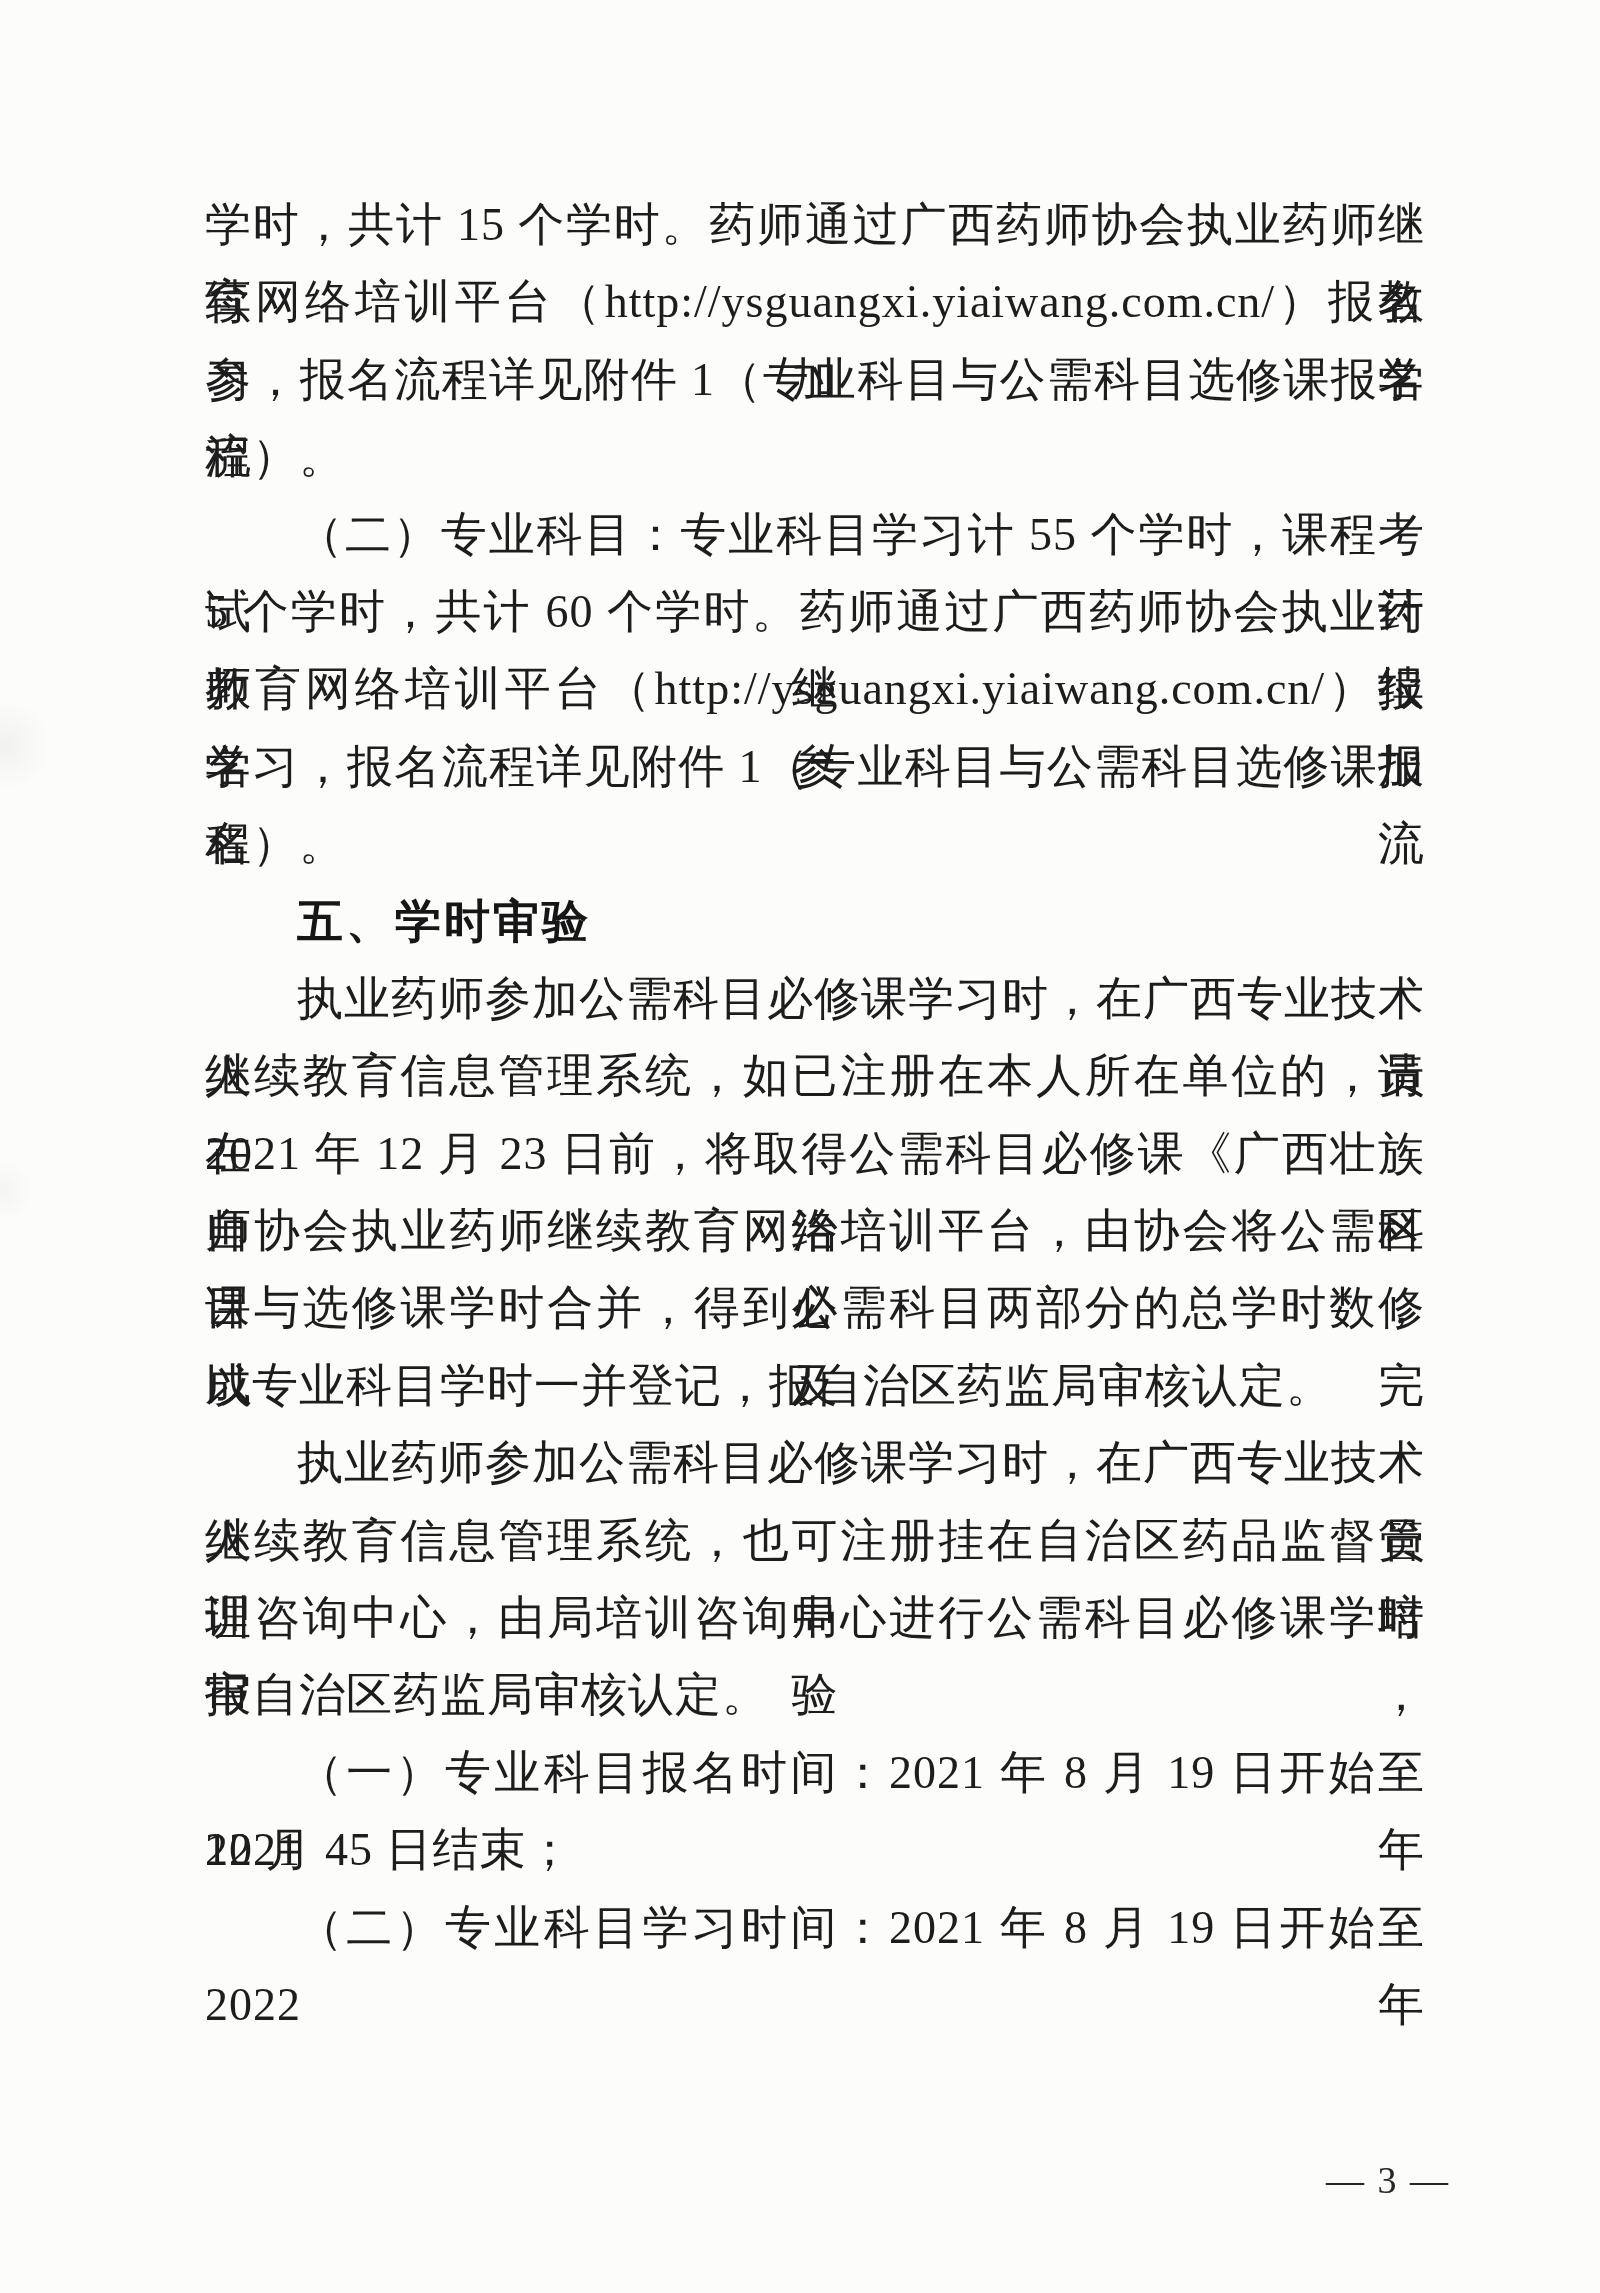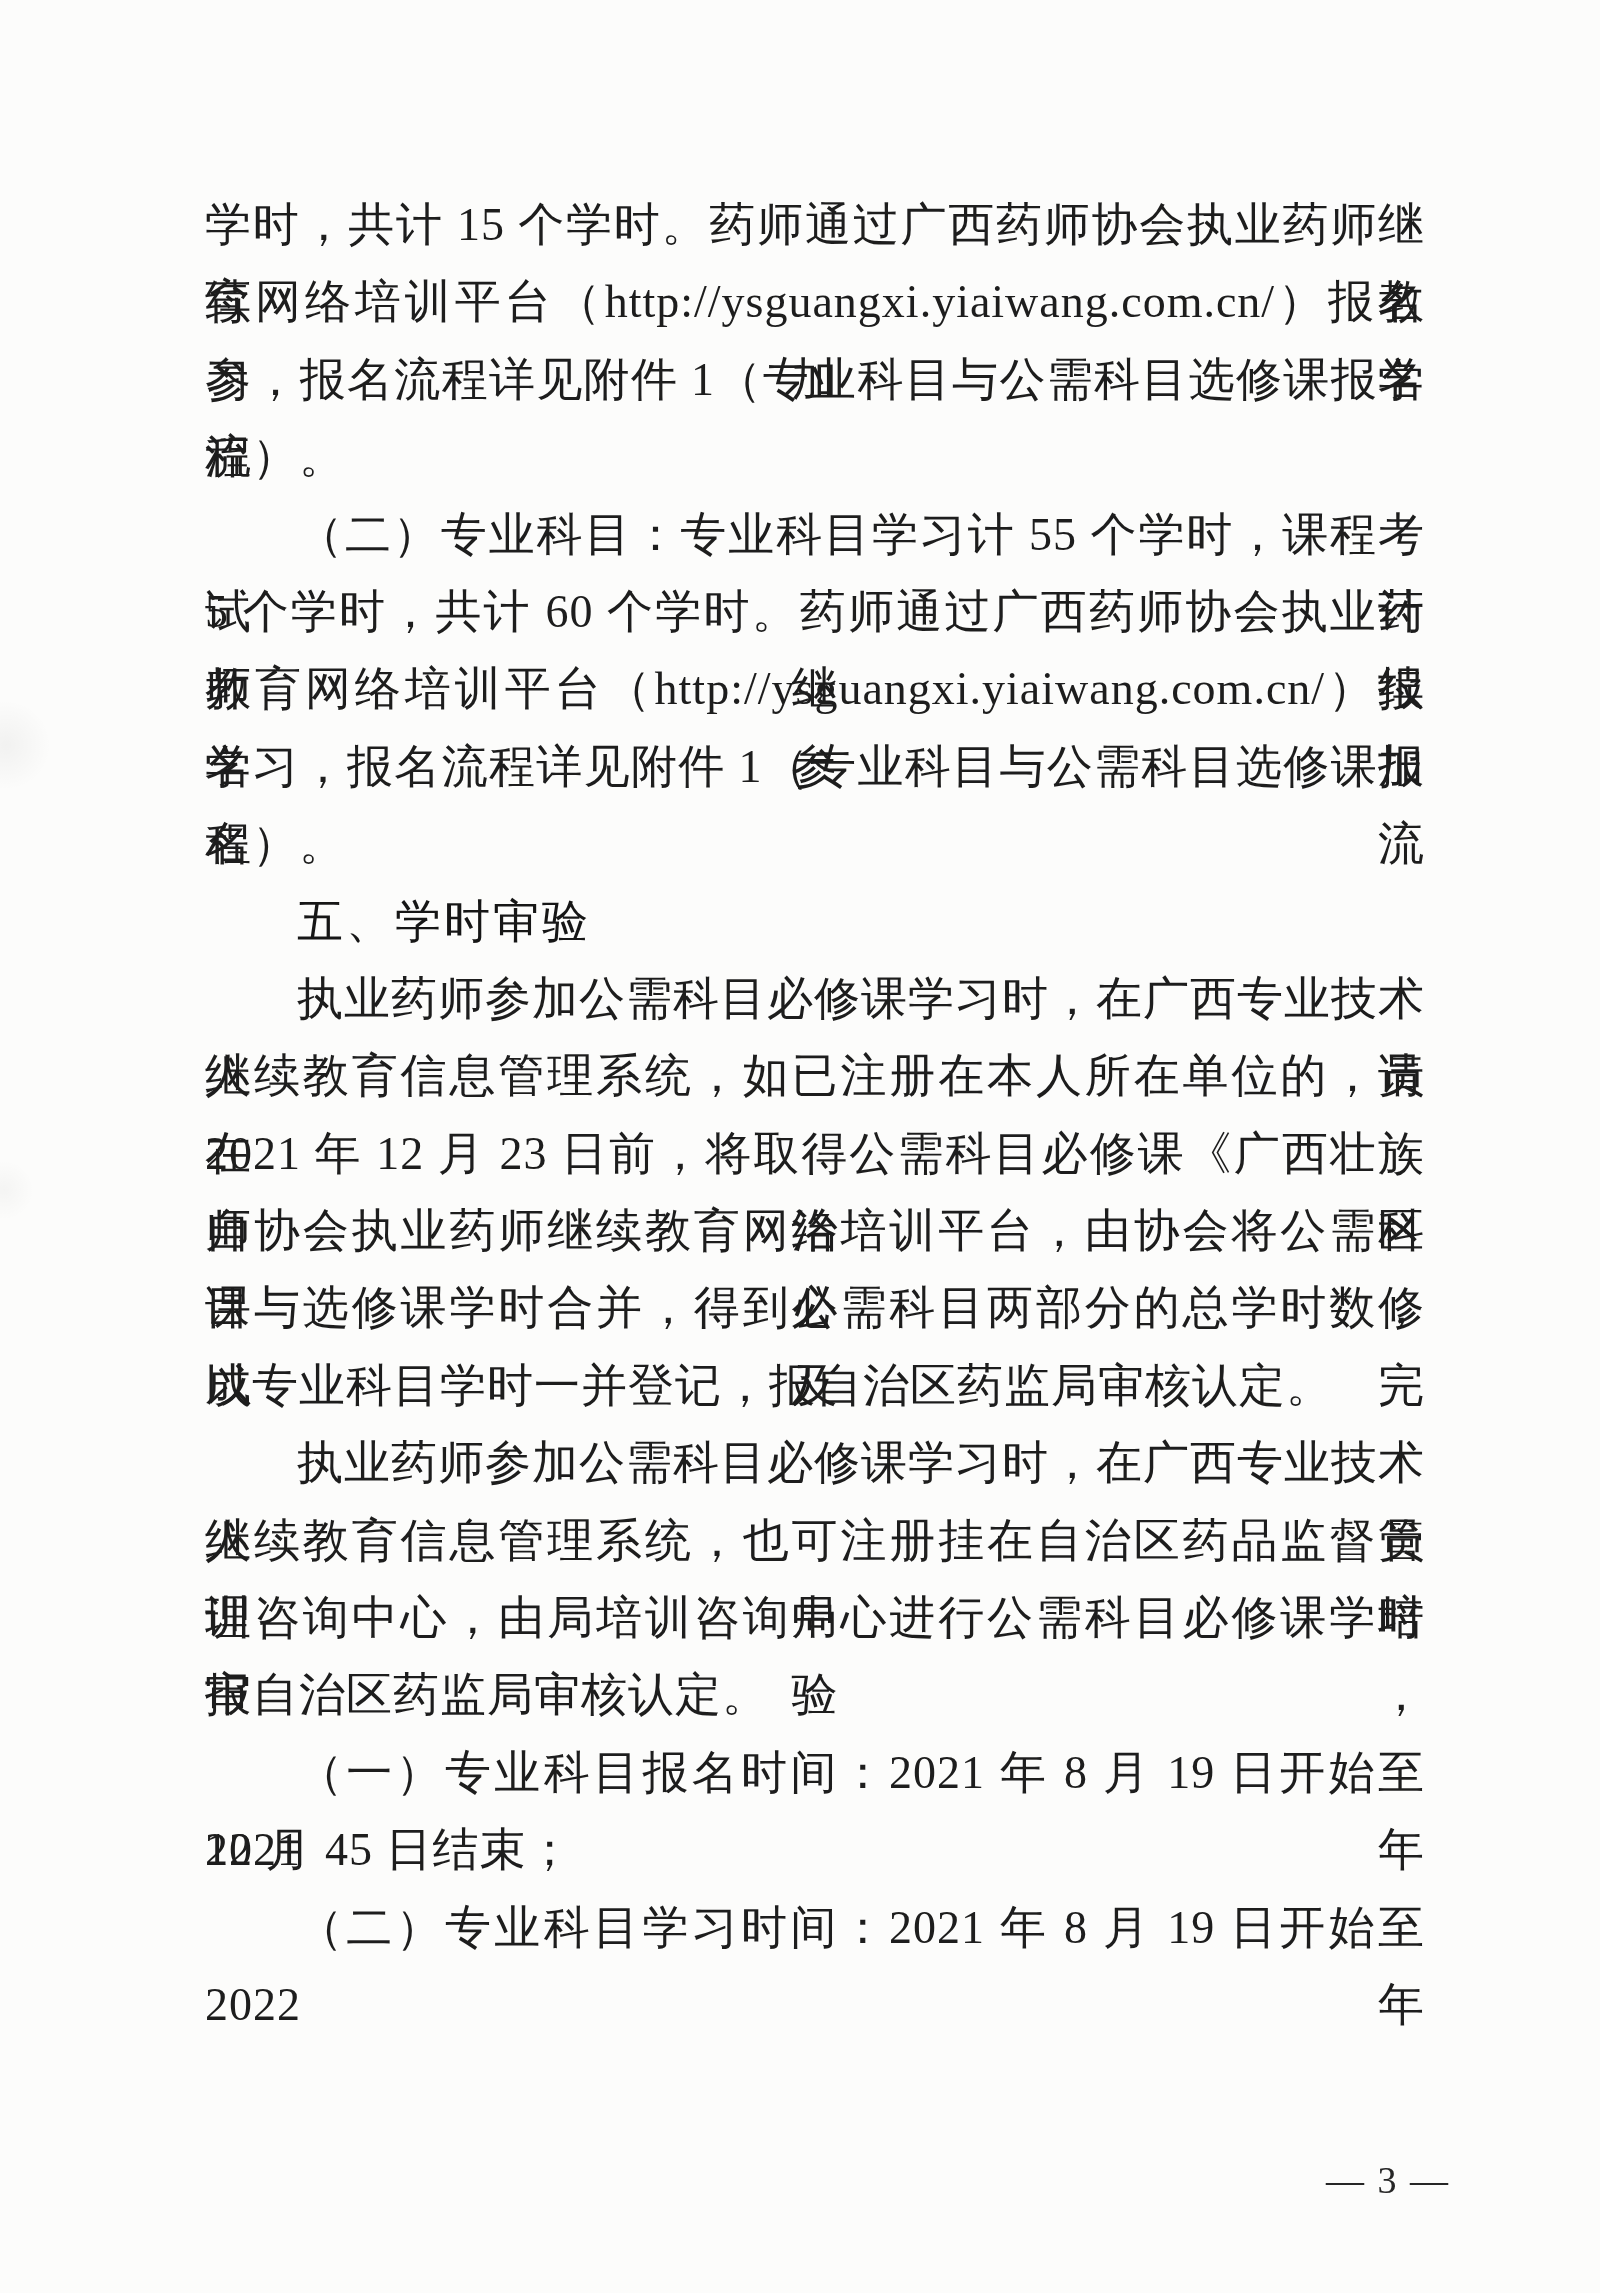"五、学时审验" .line.heading { font-weight: 400 -> 700 }
